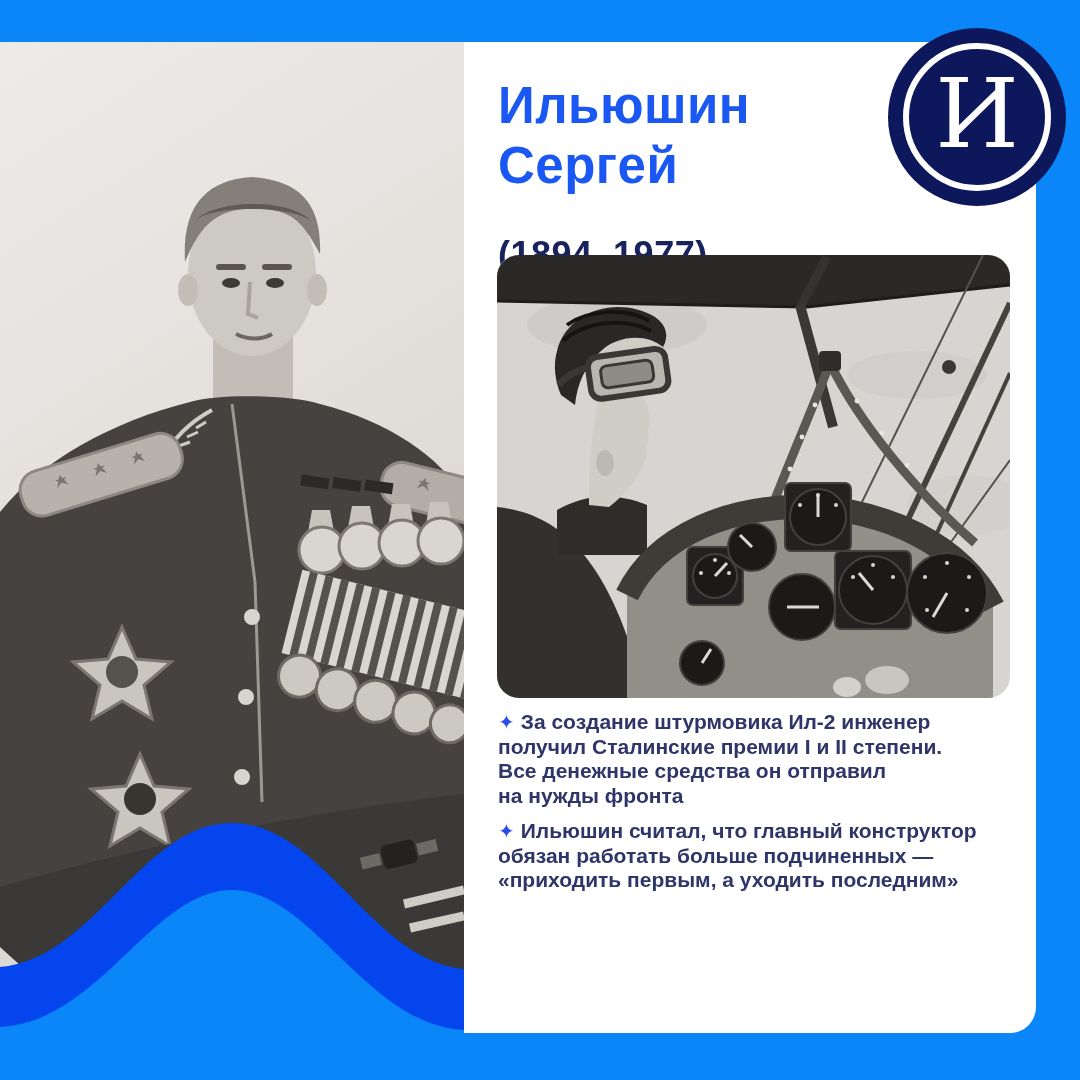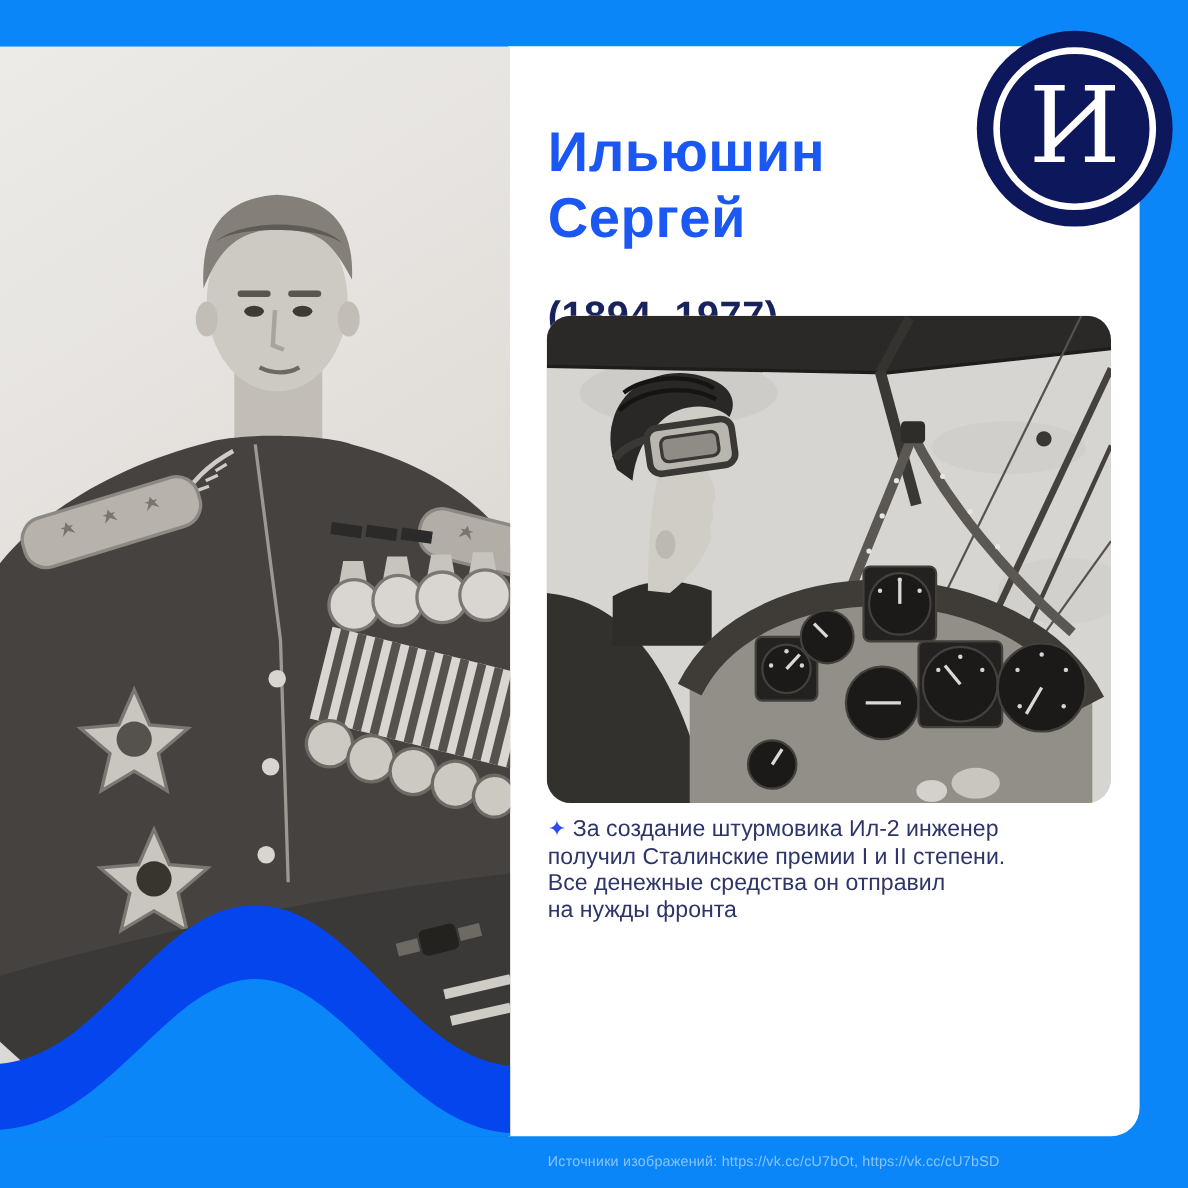"Ильюшин" .card-inner { margin-top: 32px -> none }
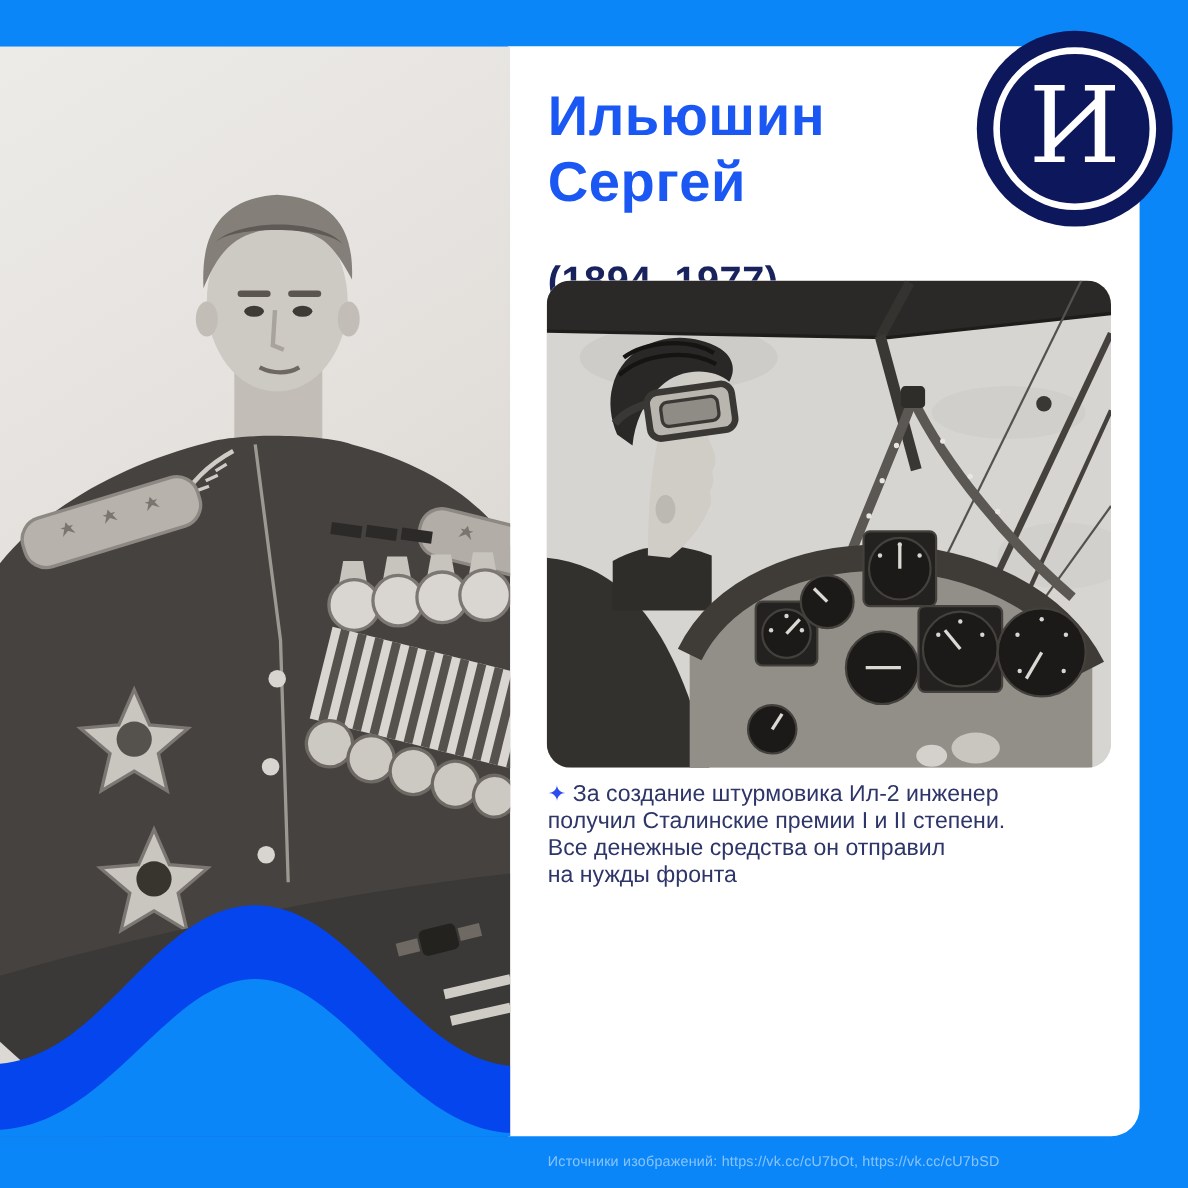"За создание штурмовика Ил-2 инженер" .btext { font-weight: none -> bold }
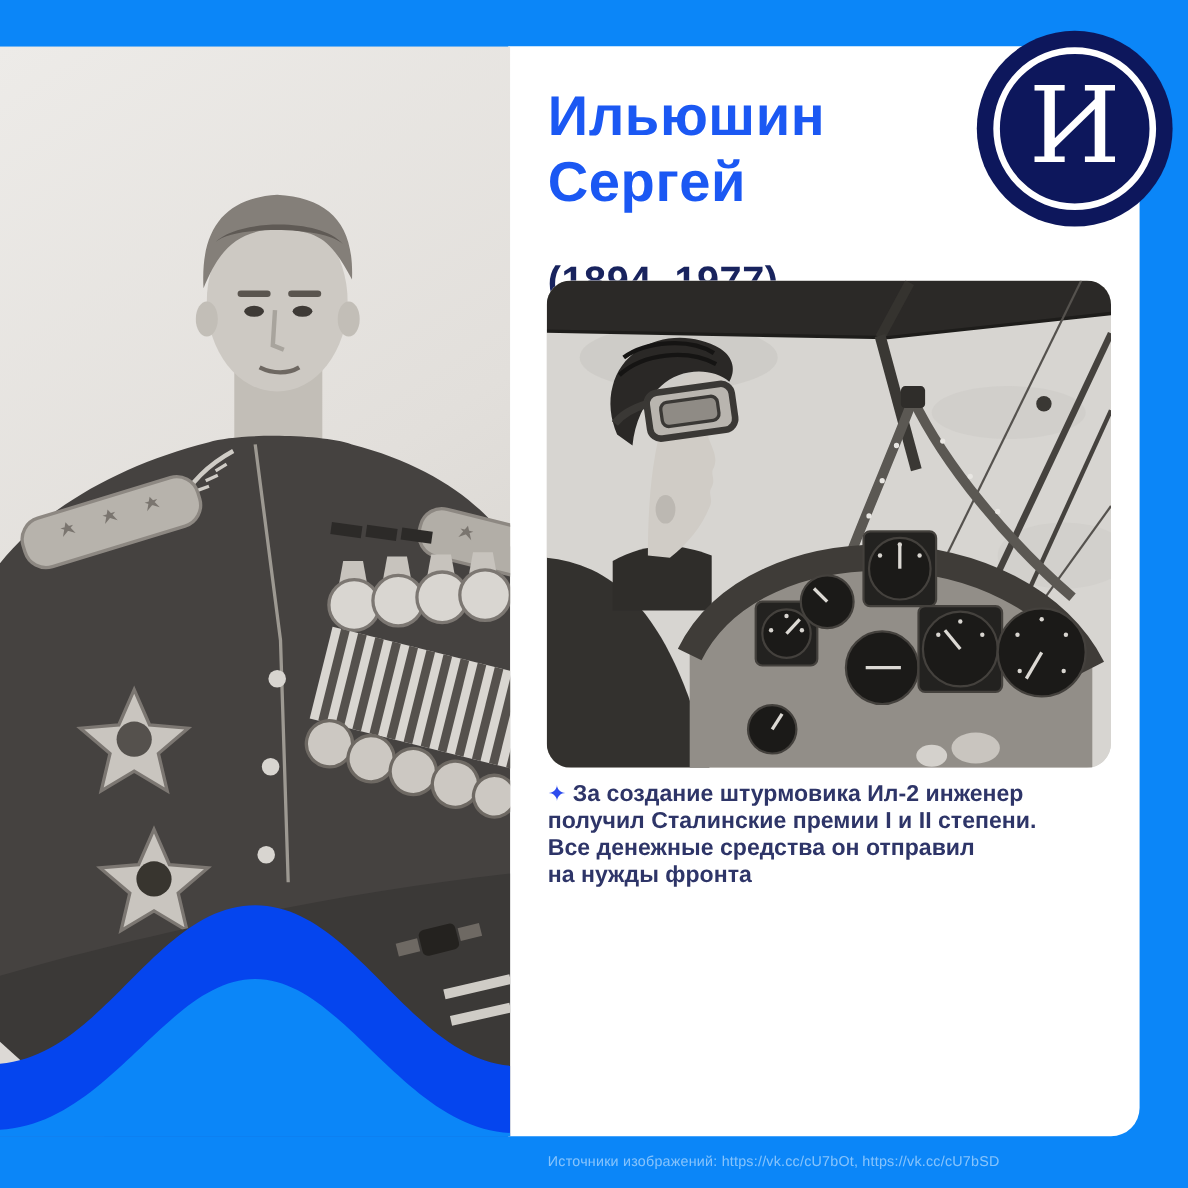"✦ Ильюшин считал, что главный" p.bullet { html: none -> <p> <span>✦</span><span>Ильюшин считал, что главный конструктор обязан работать больше подчиненных — «приходить первым, а уходить последним»</span> </p> }
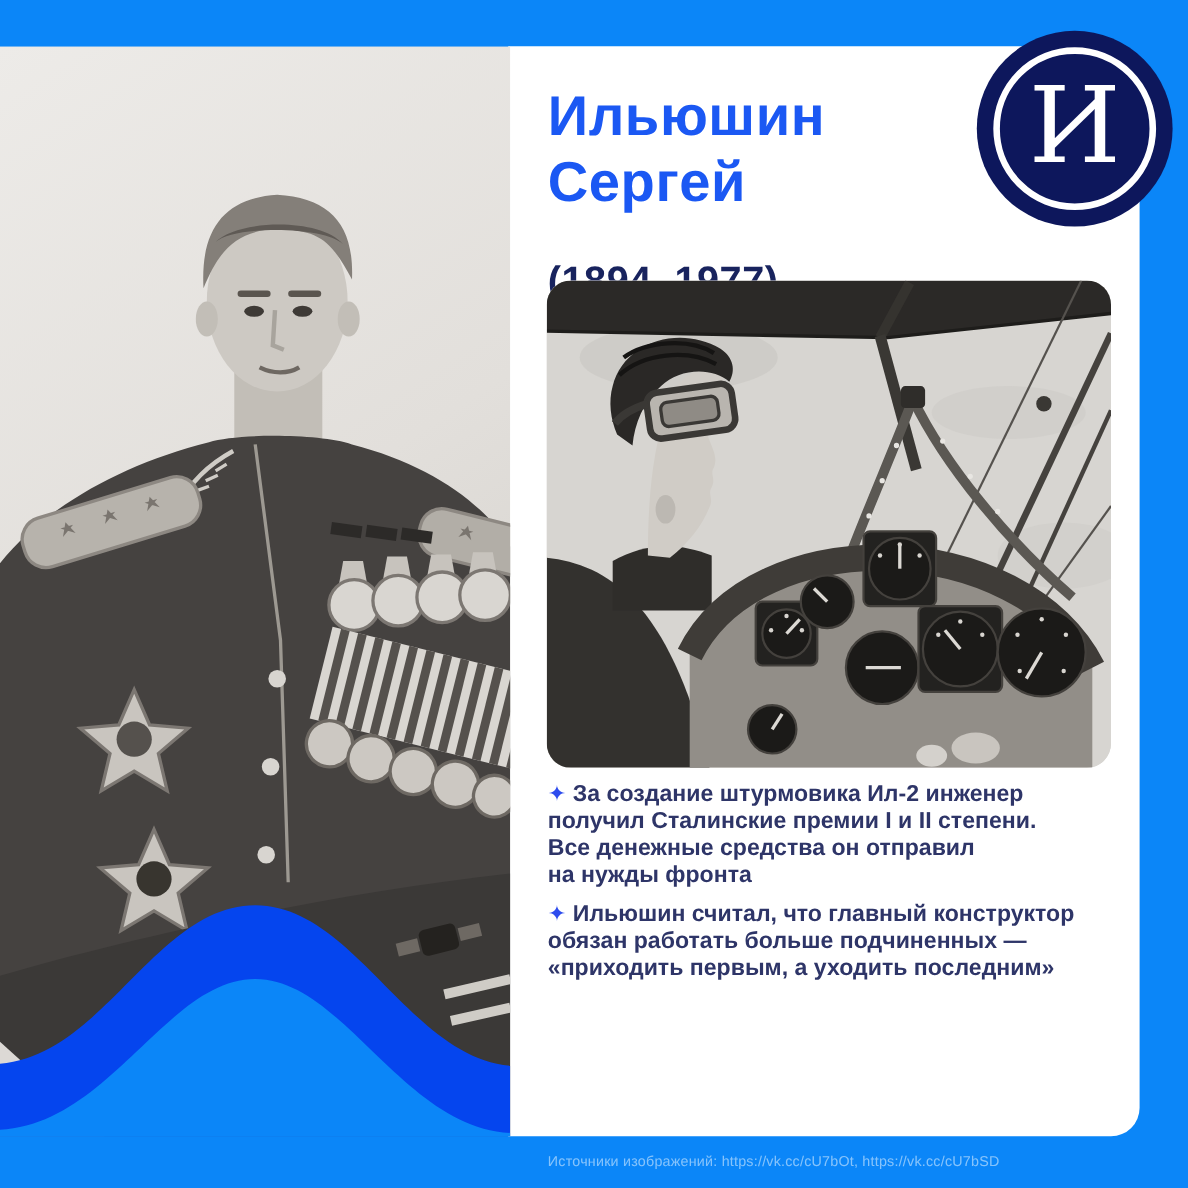"Источники изображений:" div.source { html: <div>Источники изображений: https://vk.cc/cU7bOt, https://vk.cc/cU7bSD</div> -> none }
